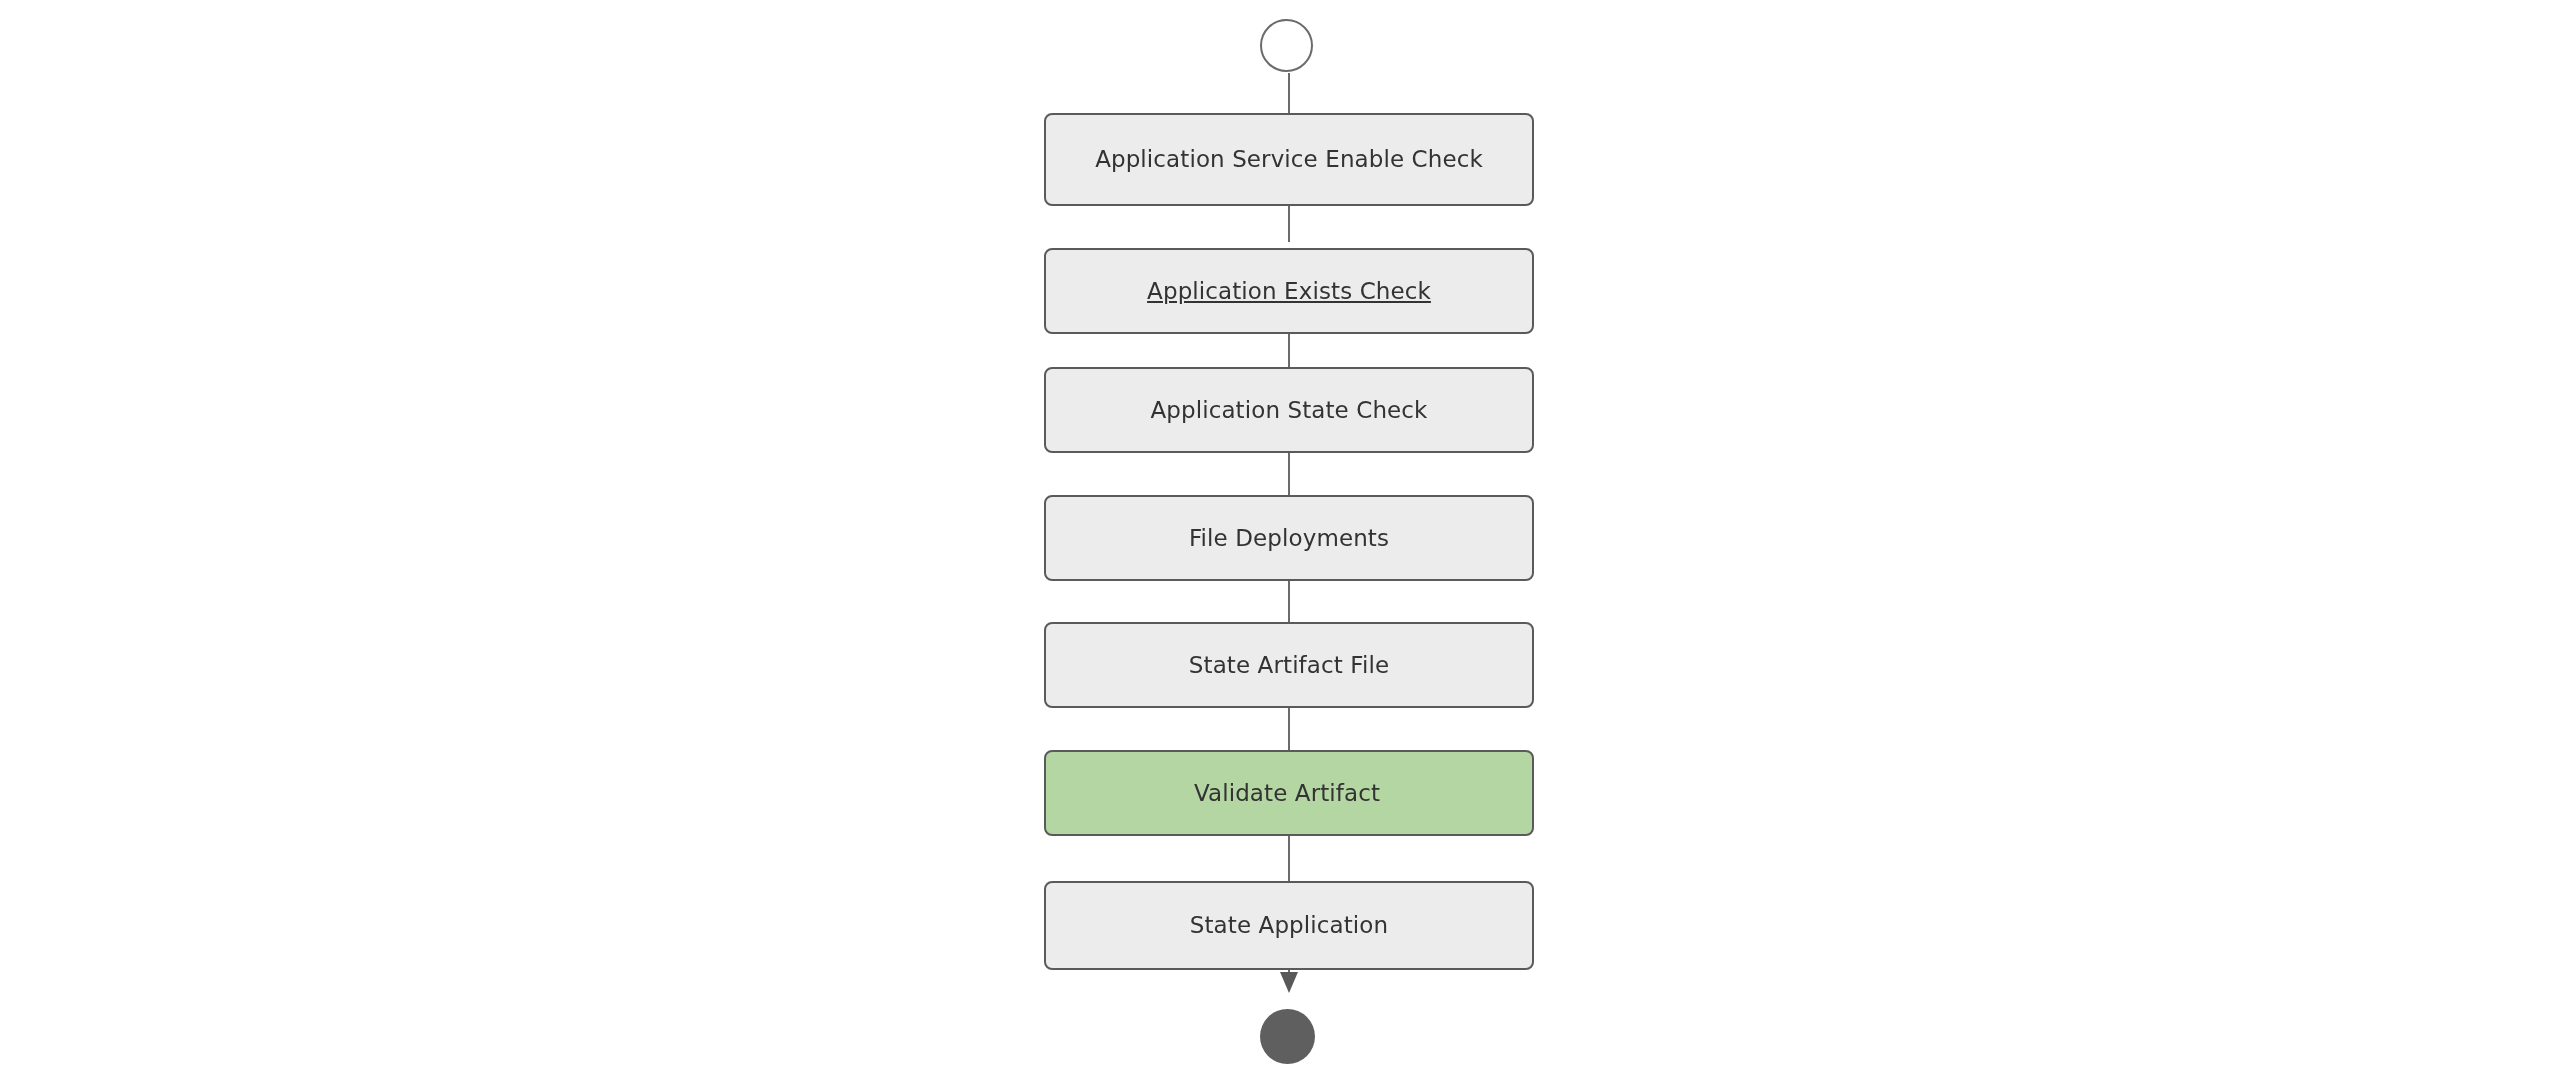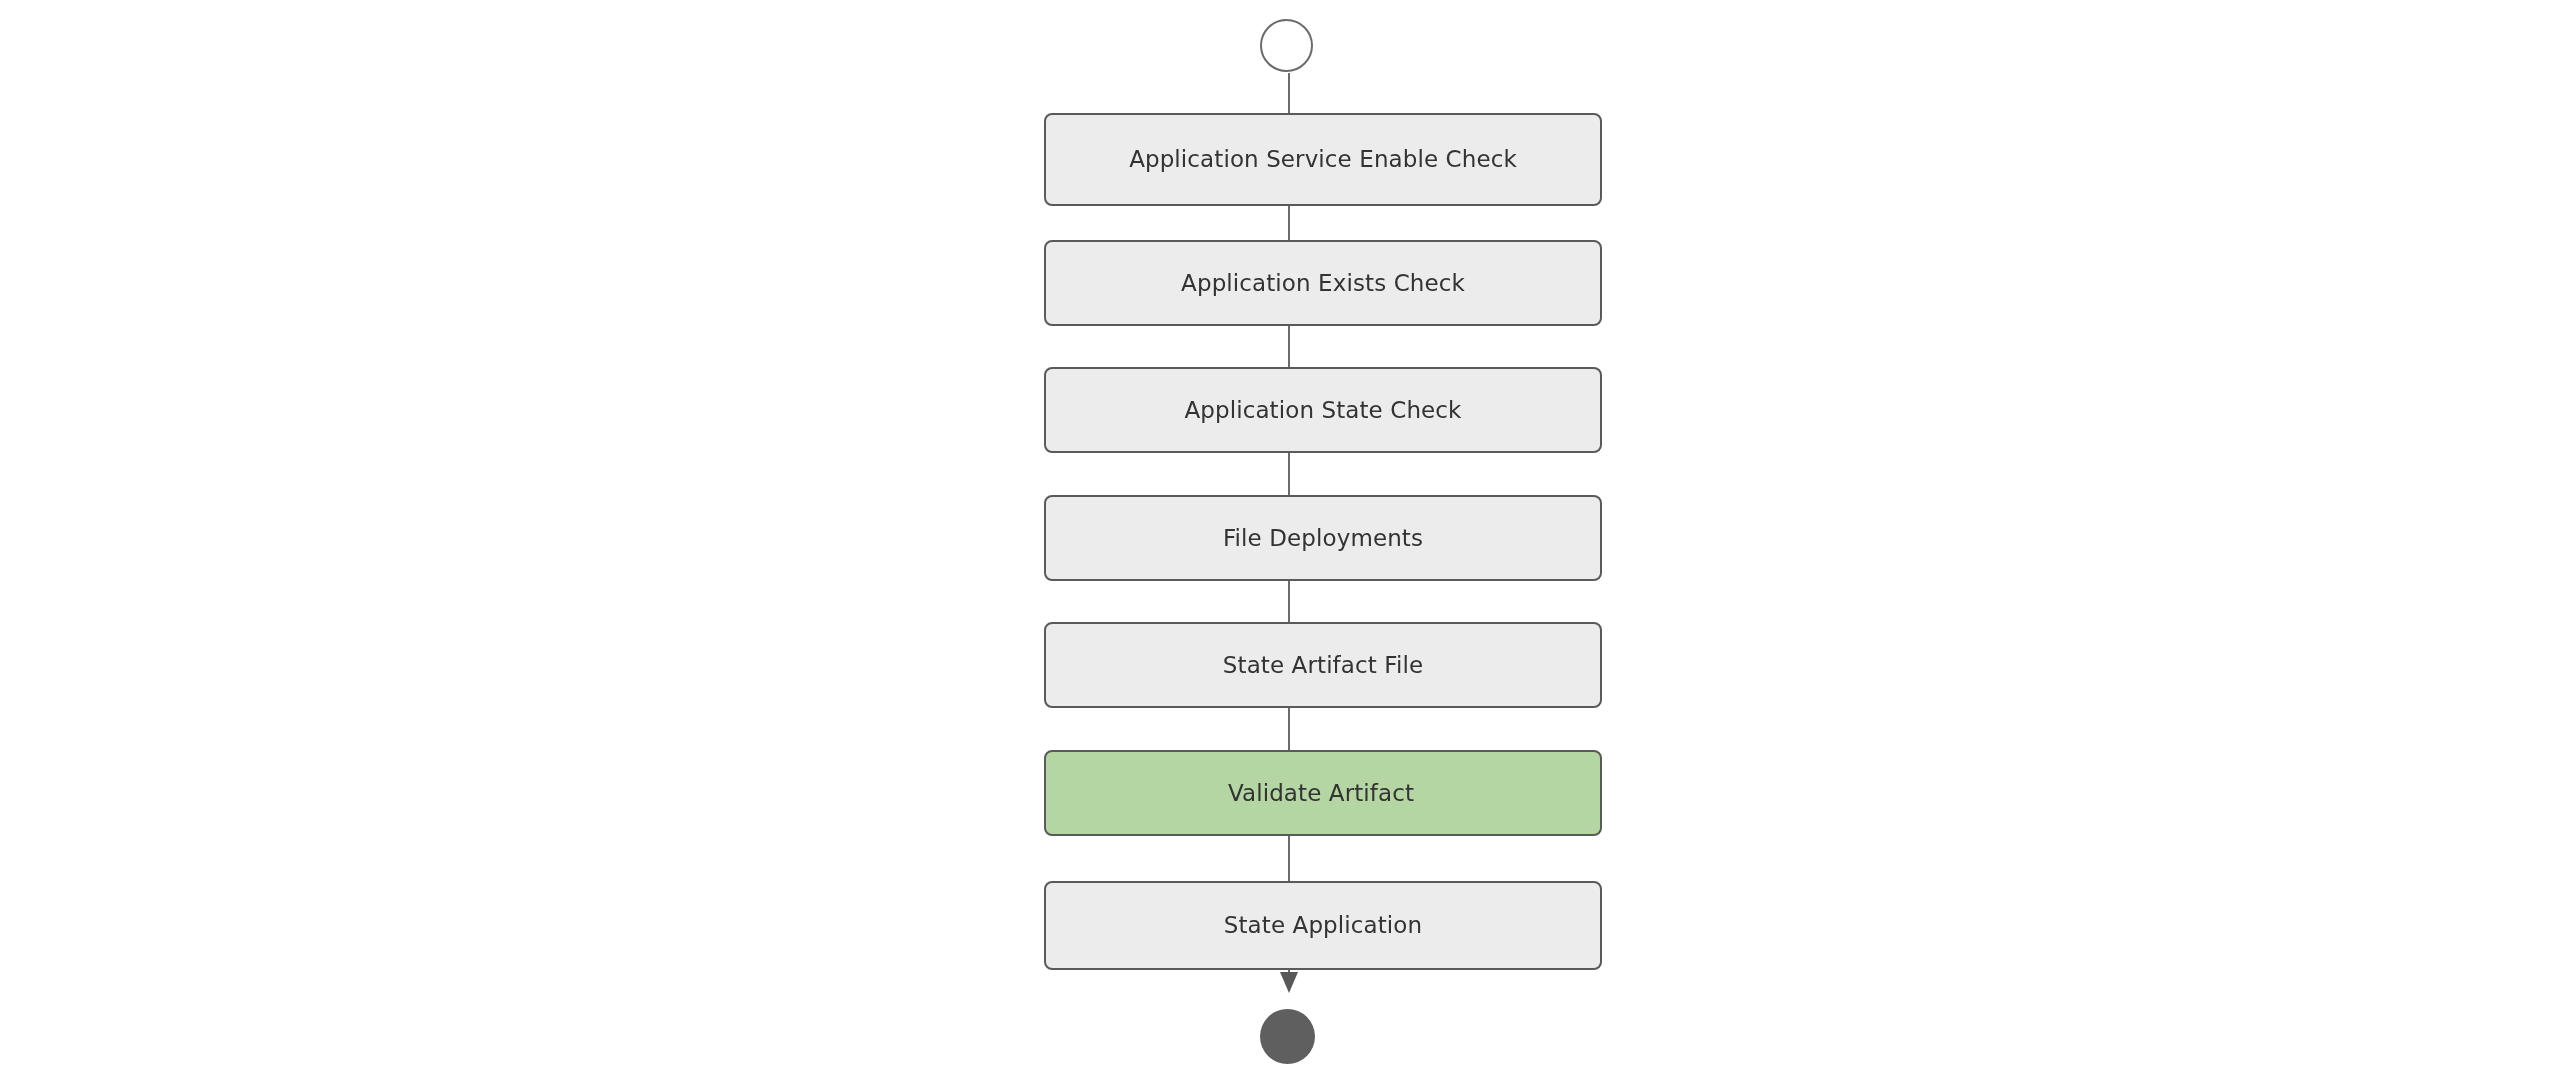"Application Service Enable Check" .node { width: 558px -> 490px }
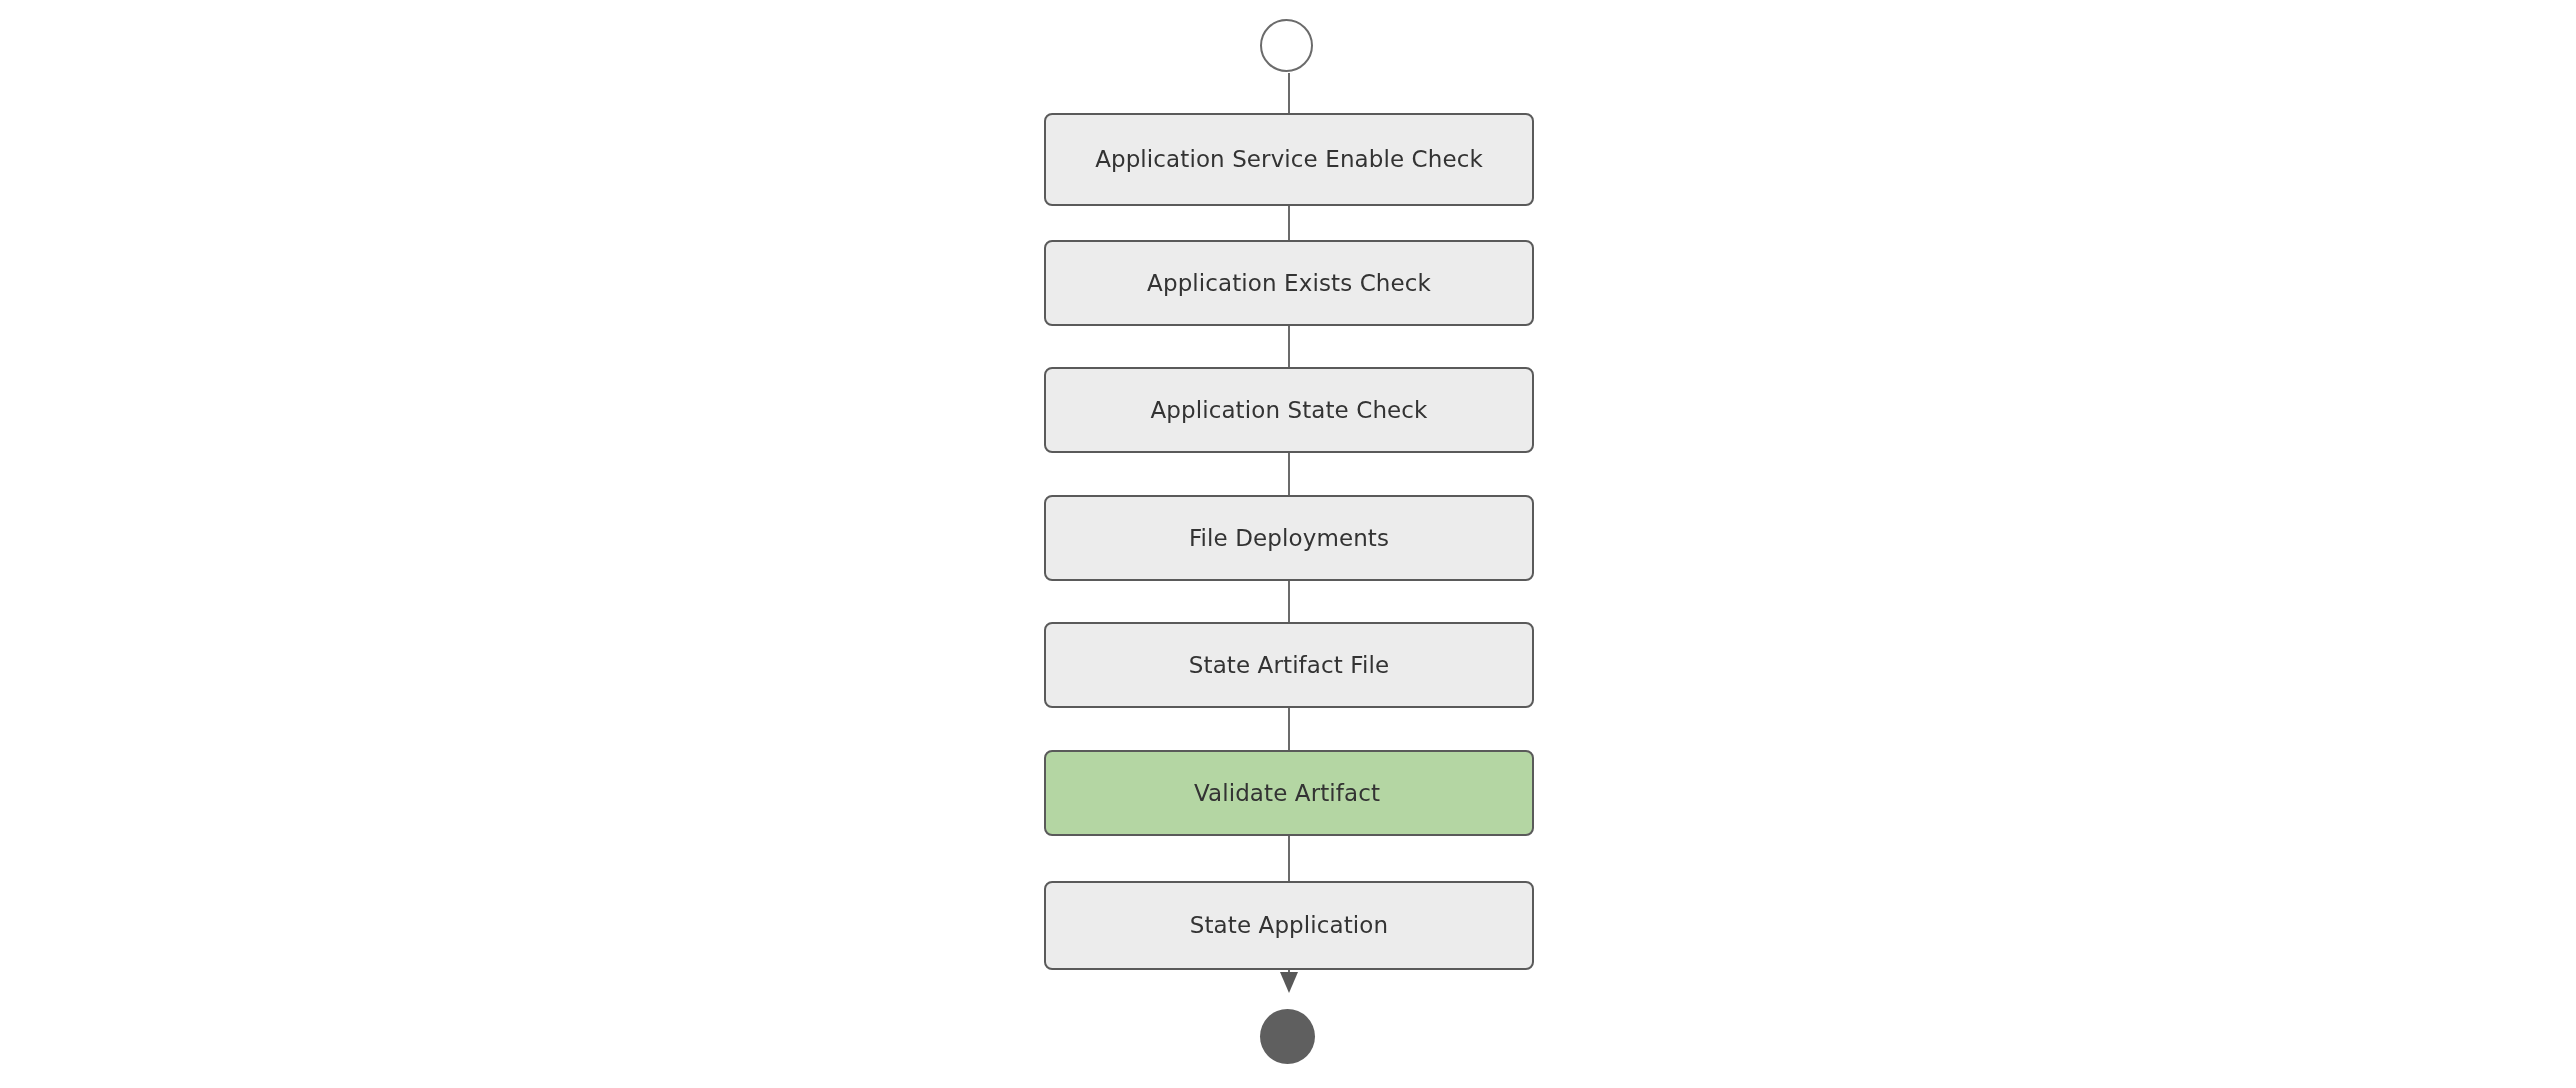"Application Exists Check" div.node { text-decoration: none -> underline; top: 240px -> 248px }
